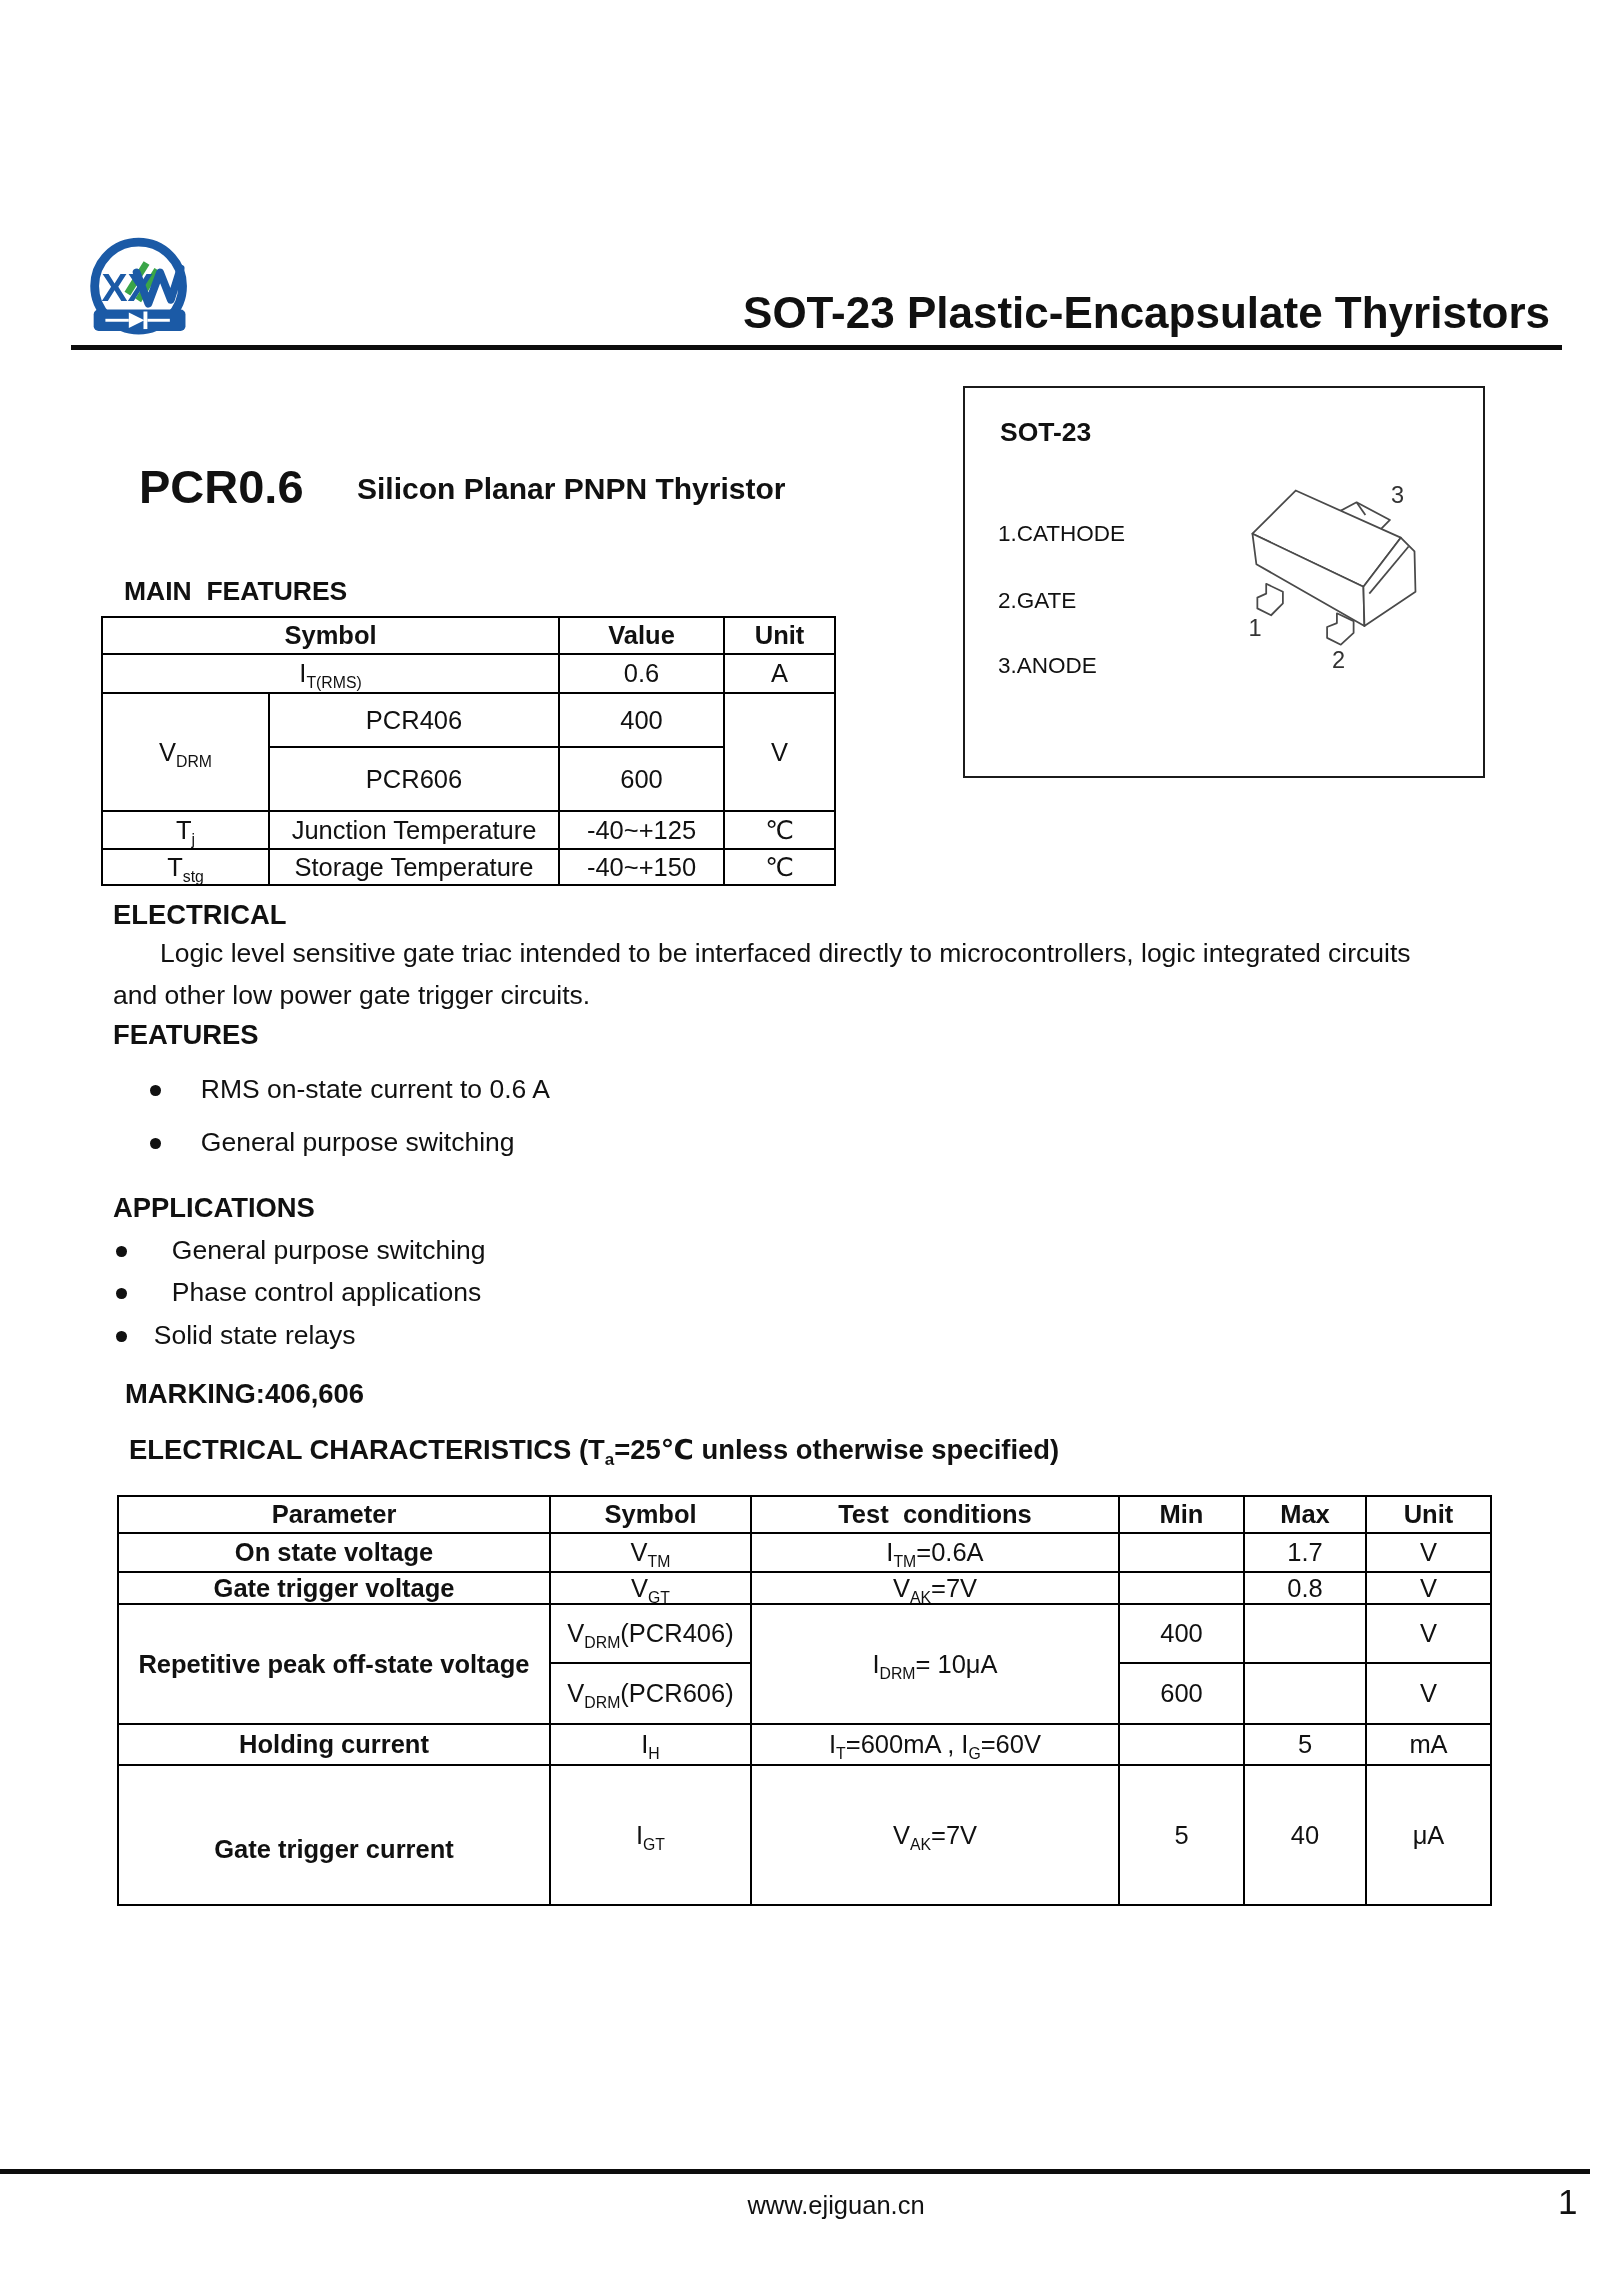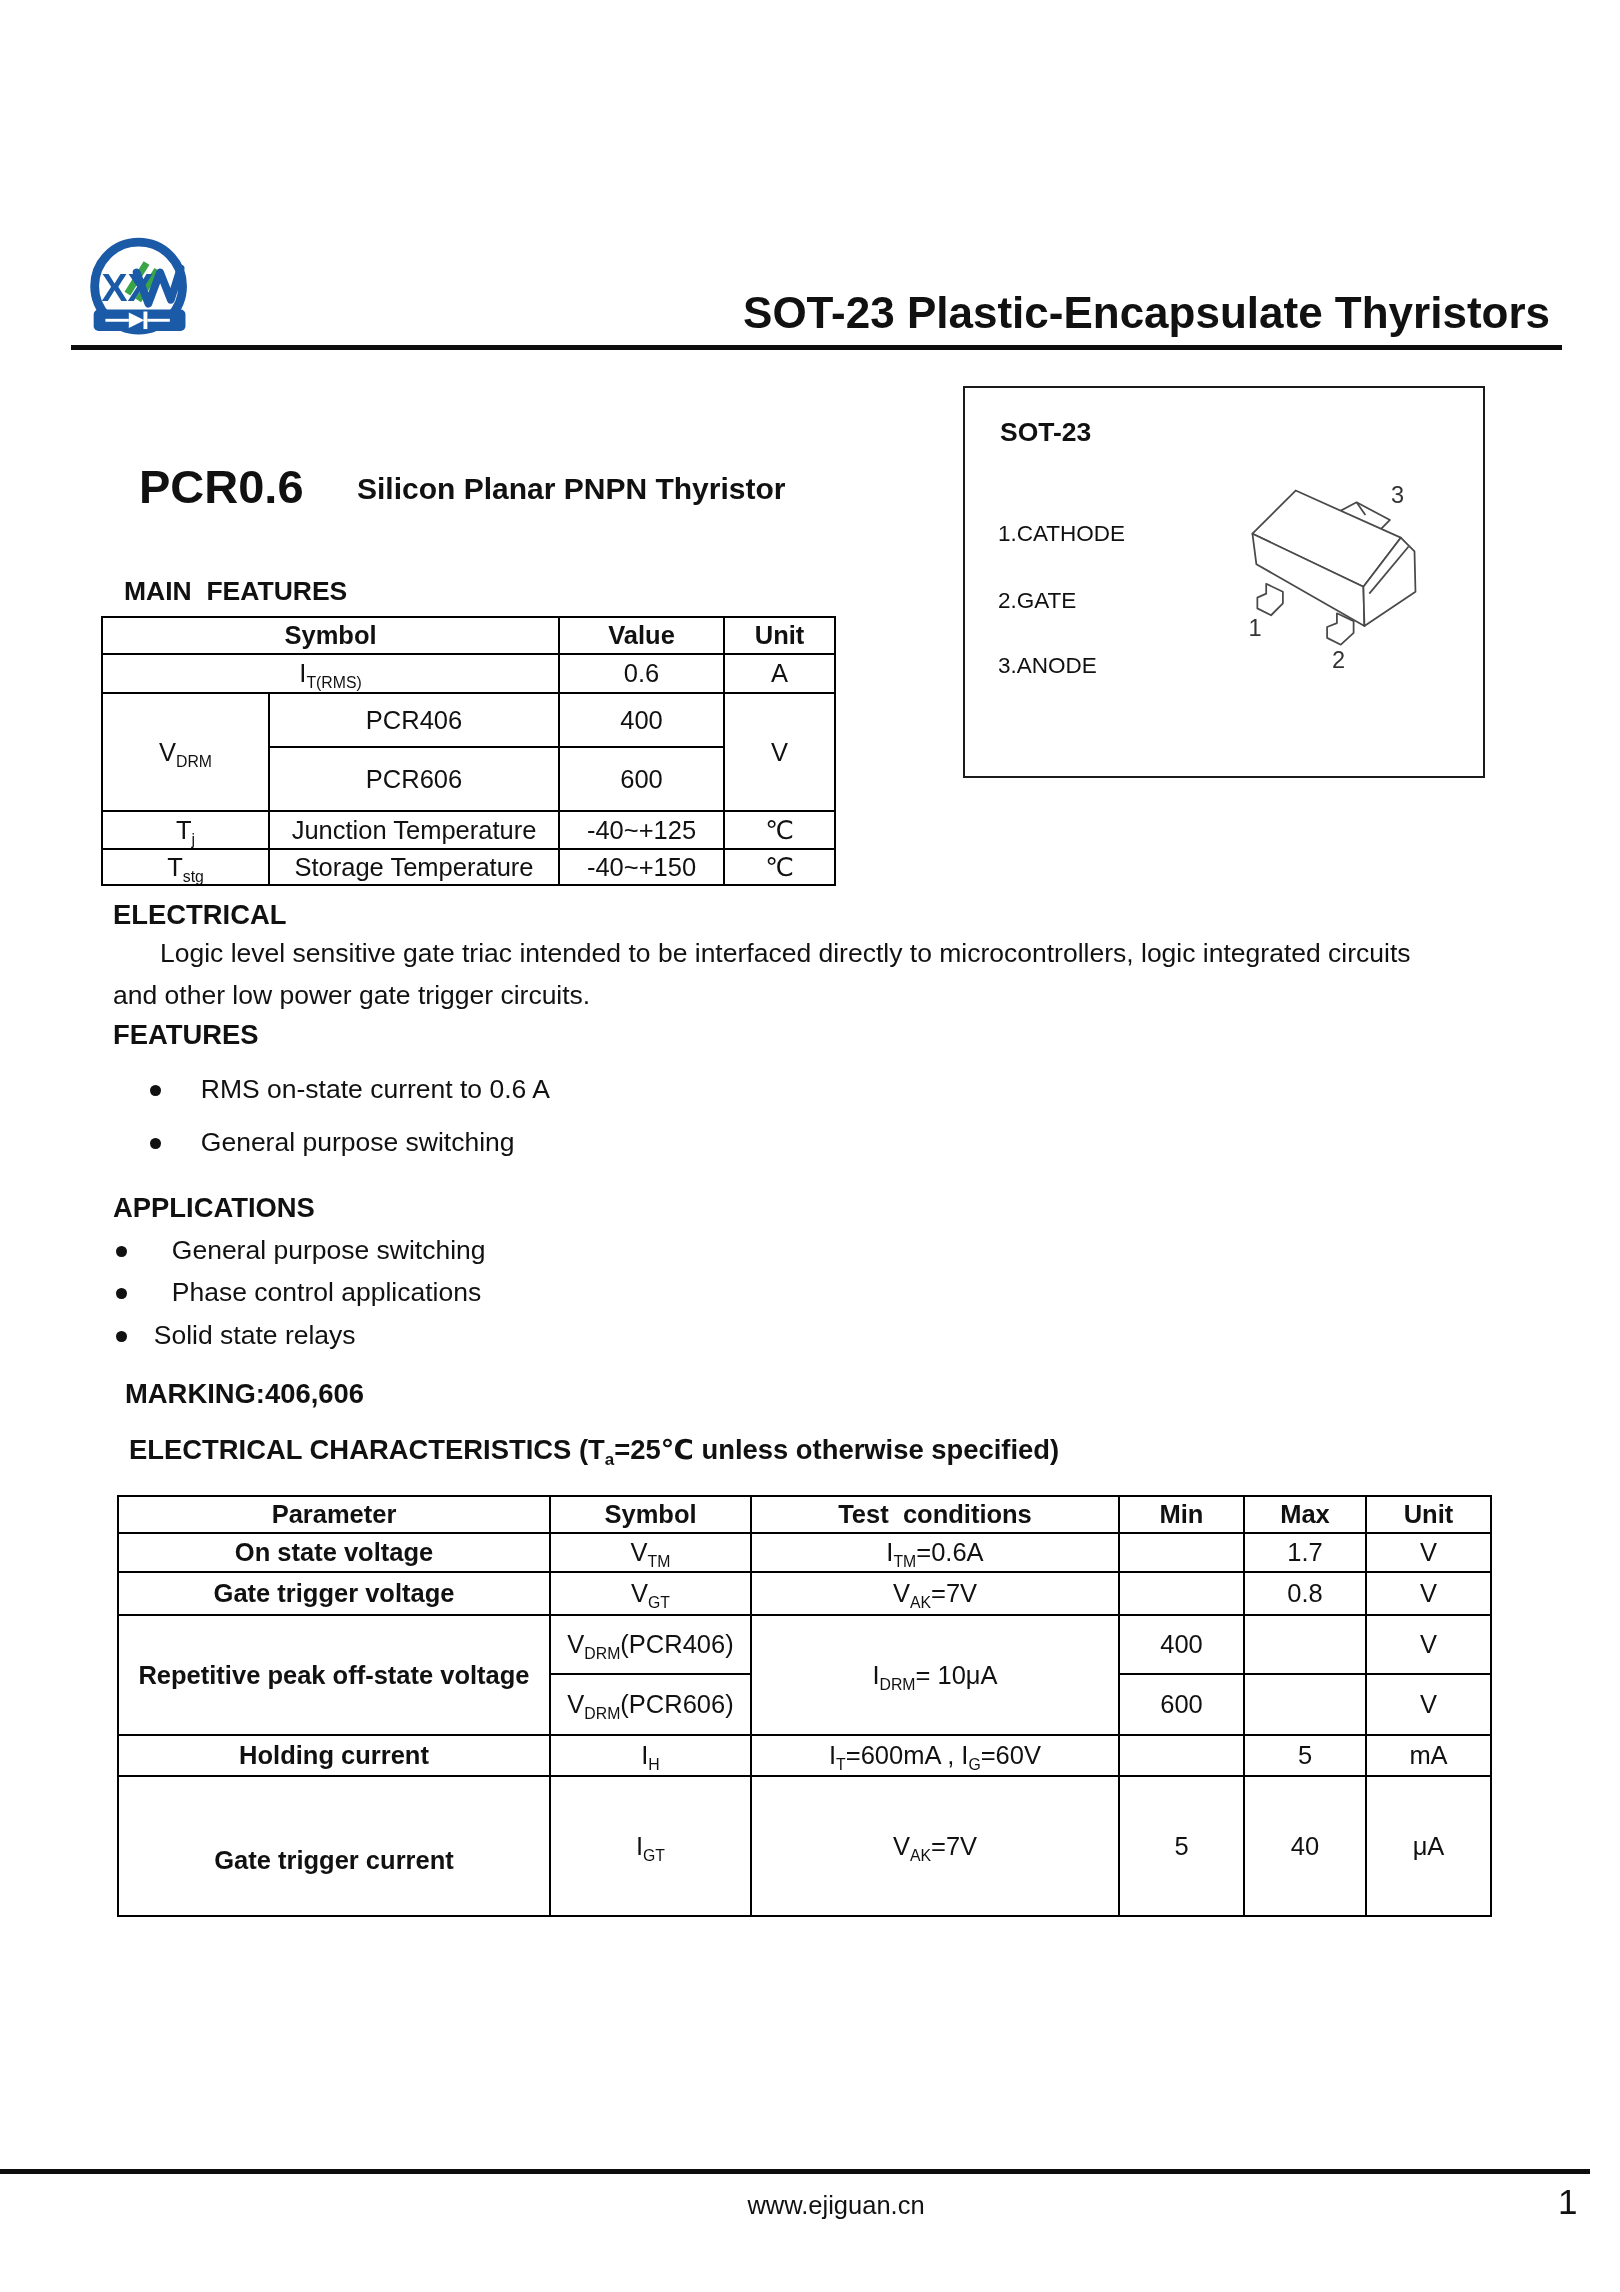"Gate trigger voltage" tr { height: 43px -> 32px }
